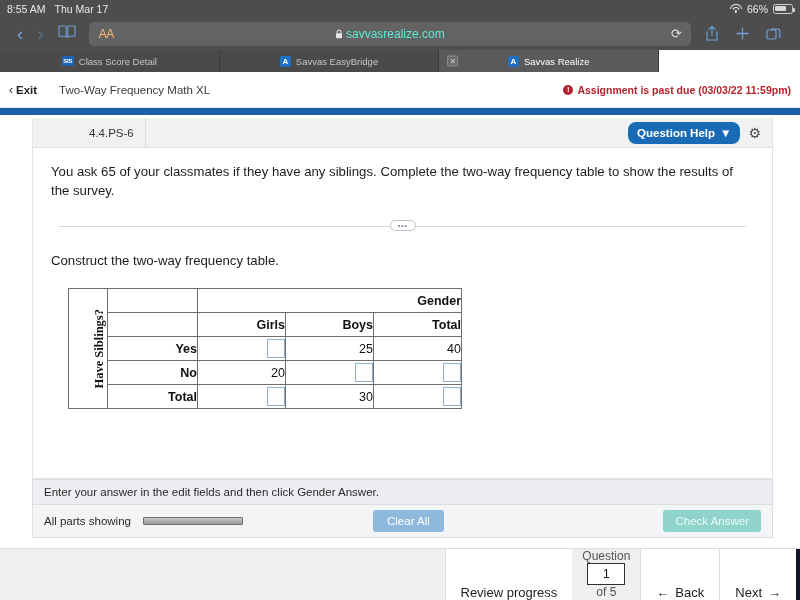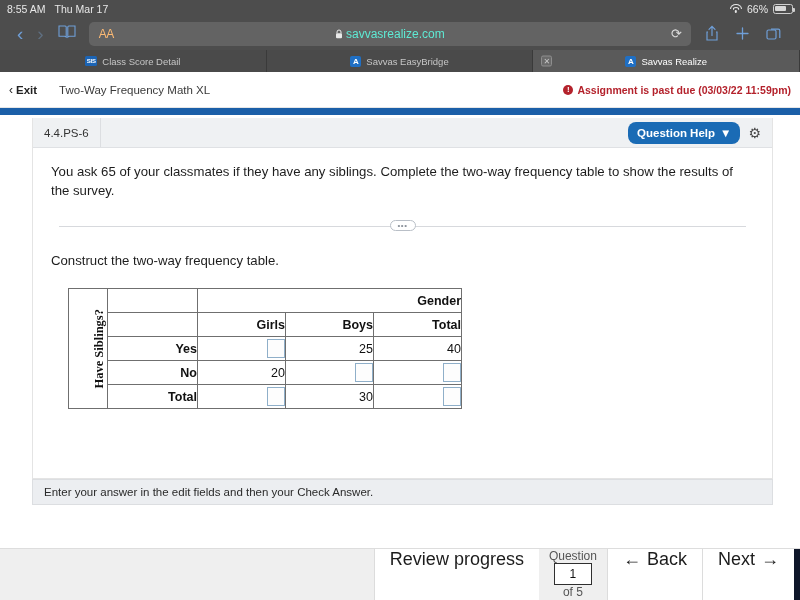"Class Score Detail" .tabstrip { width: 800px -> 659px }
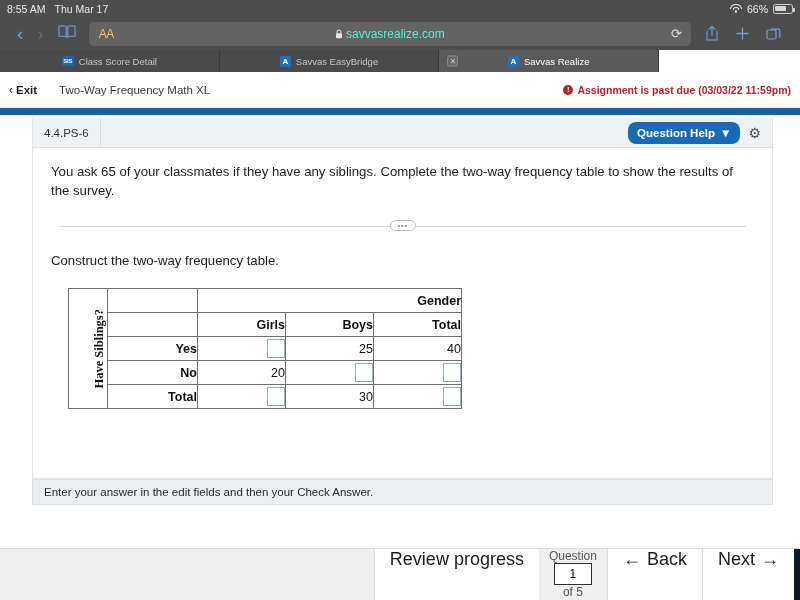"4.4.PS-6" .q-toolbar { padding-left: none -> 45px }
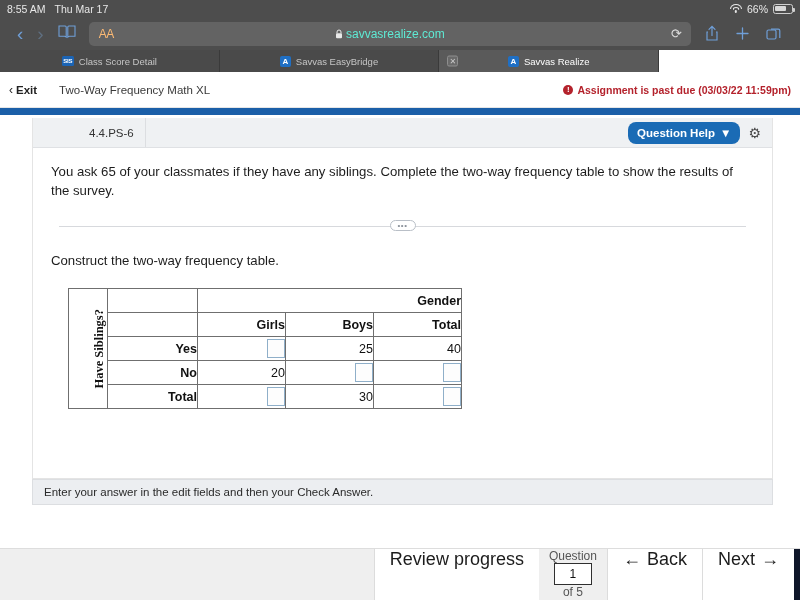"Enter your answer in the" span { text: your Check -> click Gender }
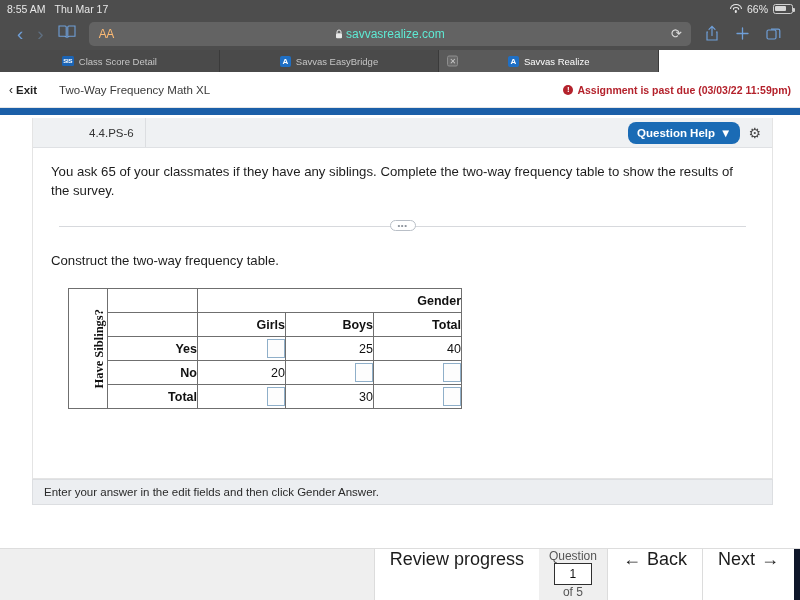"All parts showing" div.ans-actions { html: none -> <div> <span>All parts showing</span> <span></span> <span>Clear All</span> <span>Check Answer</span> </div> }
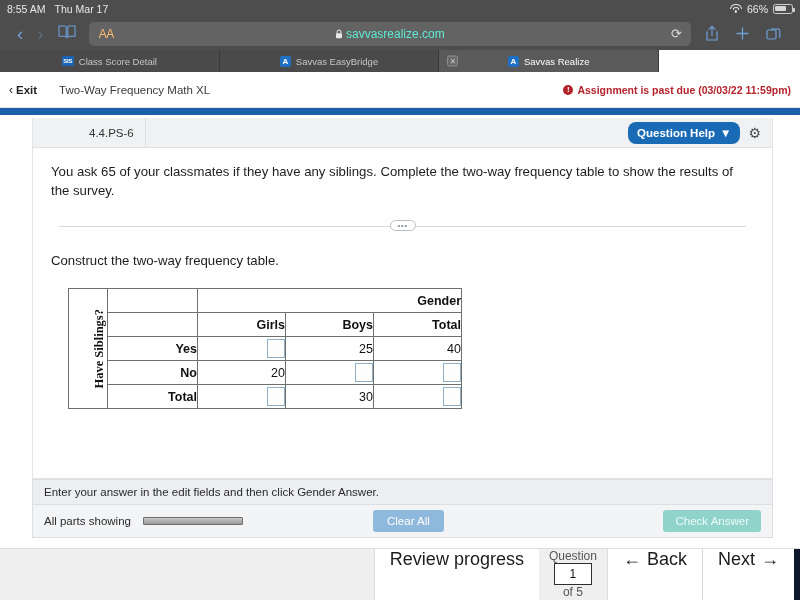"Review progress" .bn-btn { align-items: flex-start -> flex-end; font-size: 18px -> 13px }
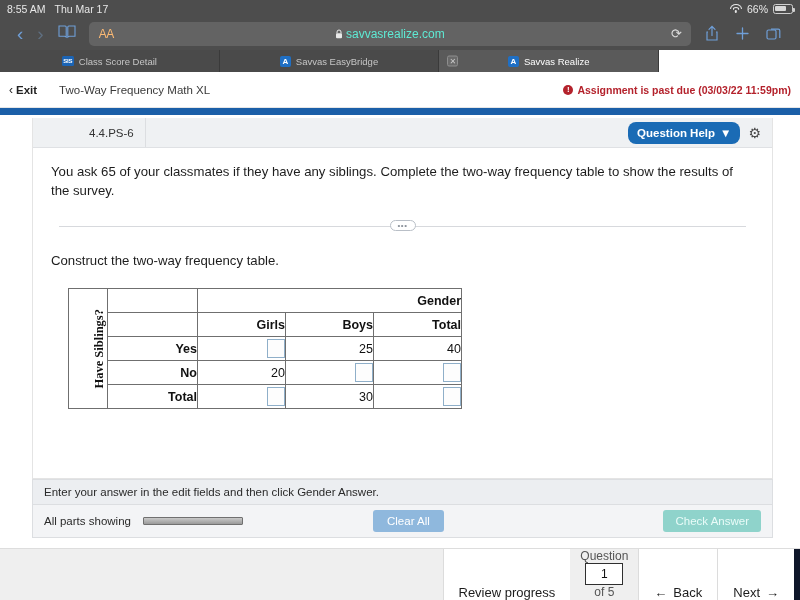"Next" .bn-btn:last-child { border-right: 6px solid #0f172a -> 4px solid #0f172a }
